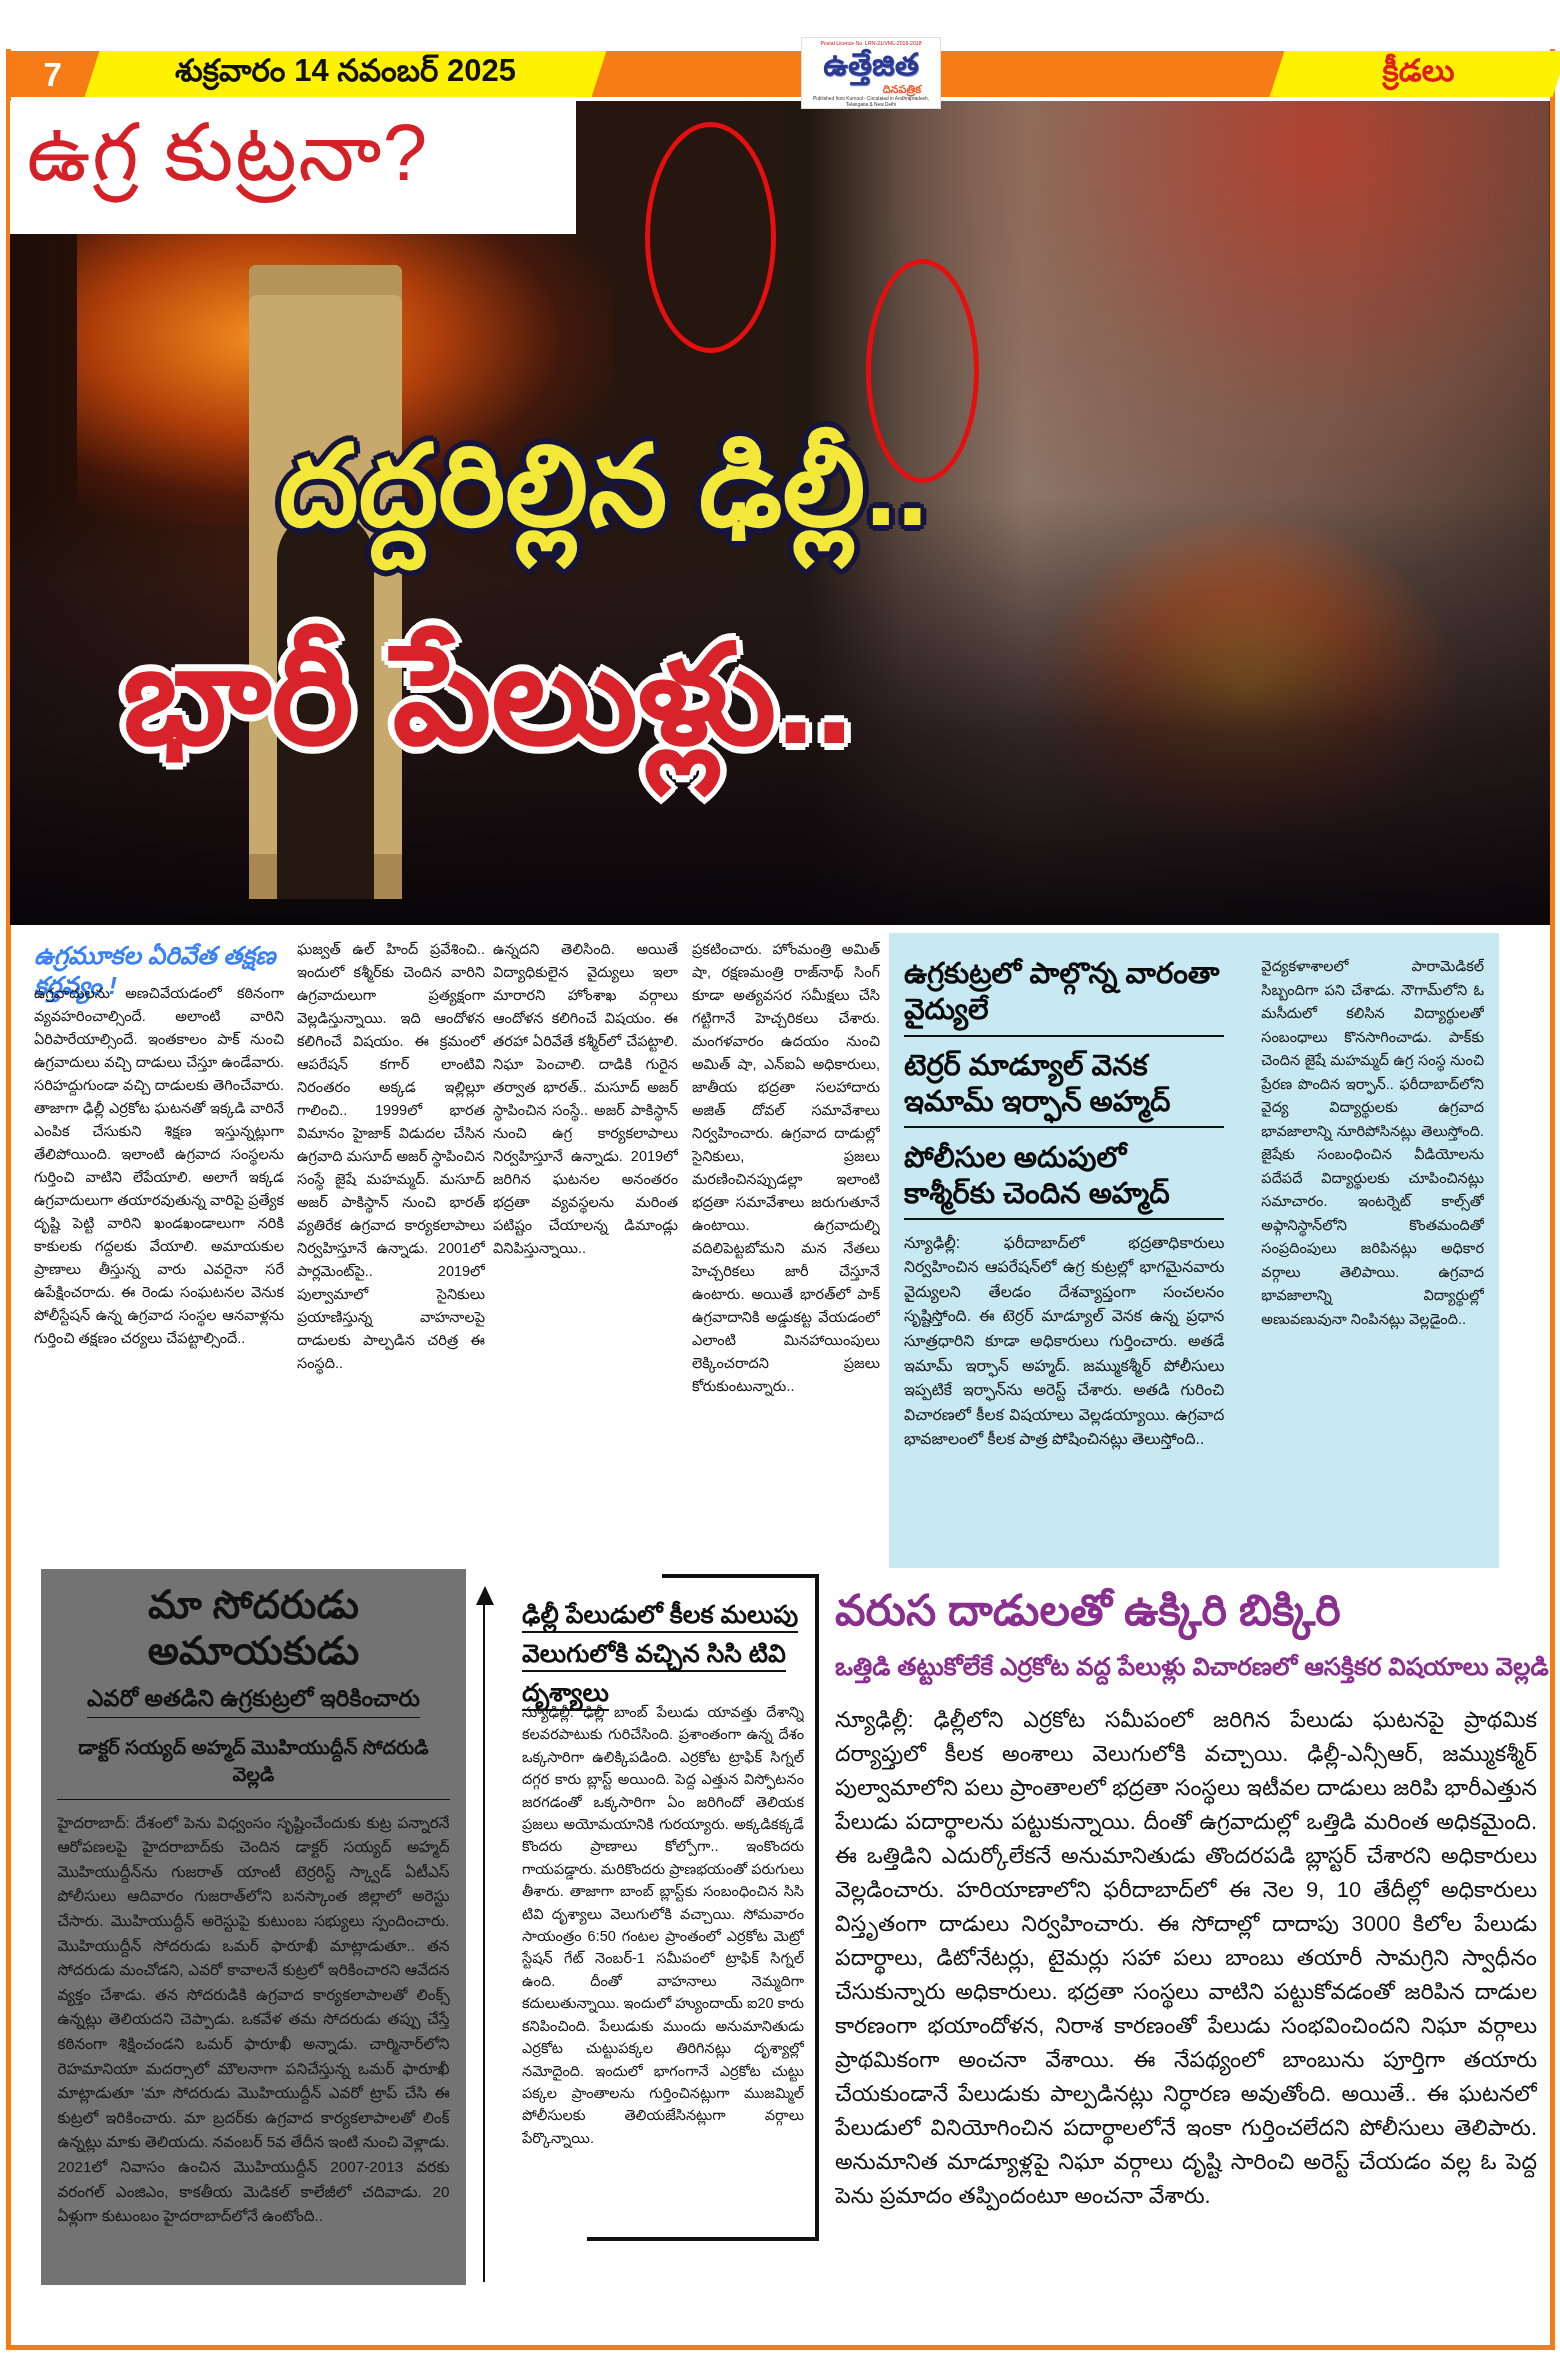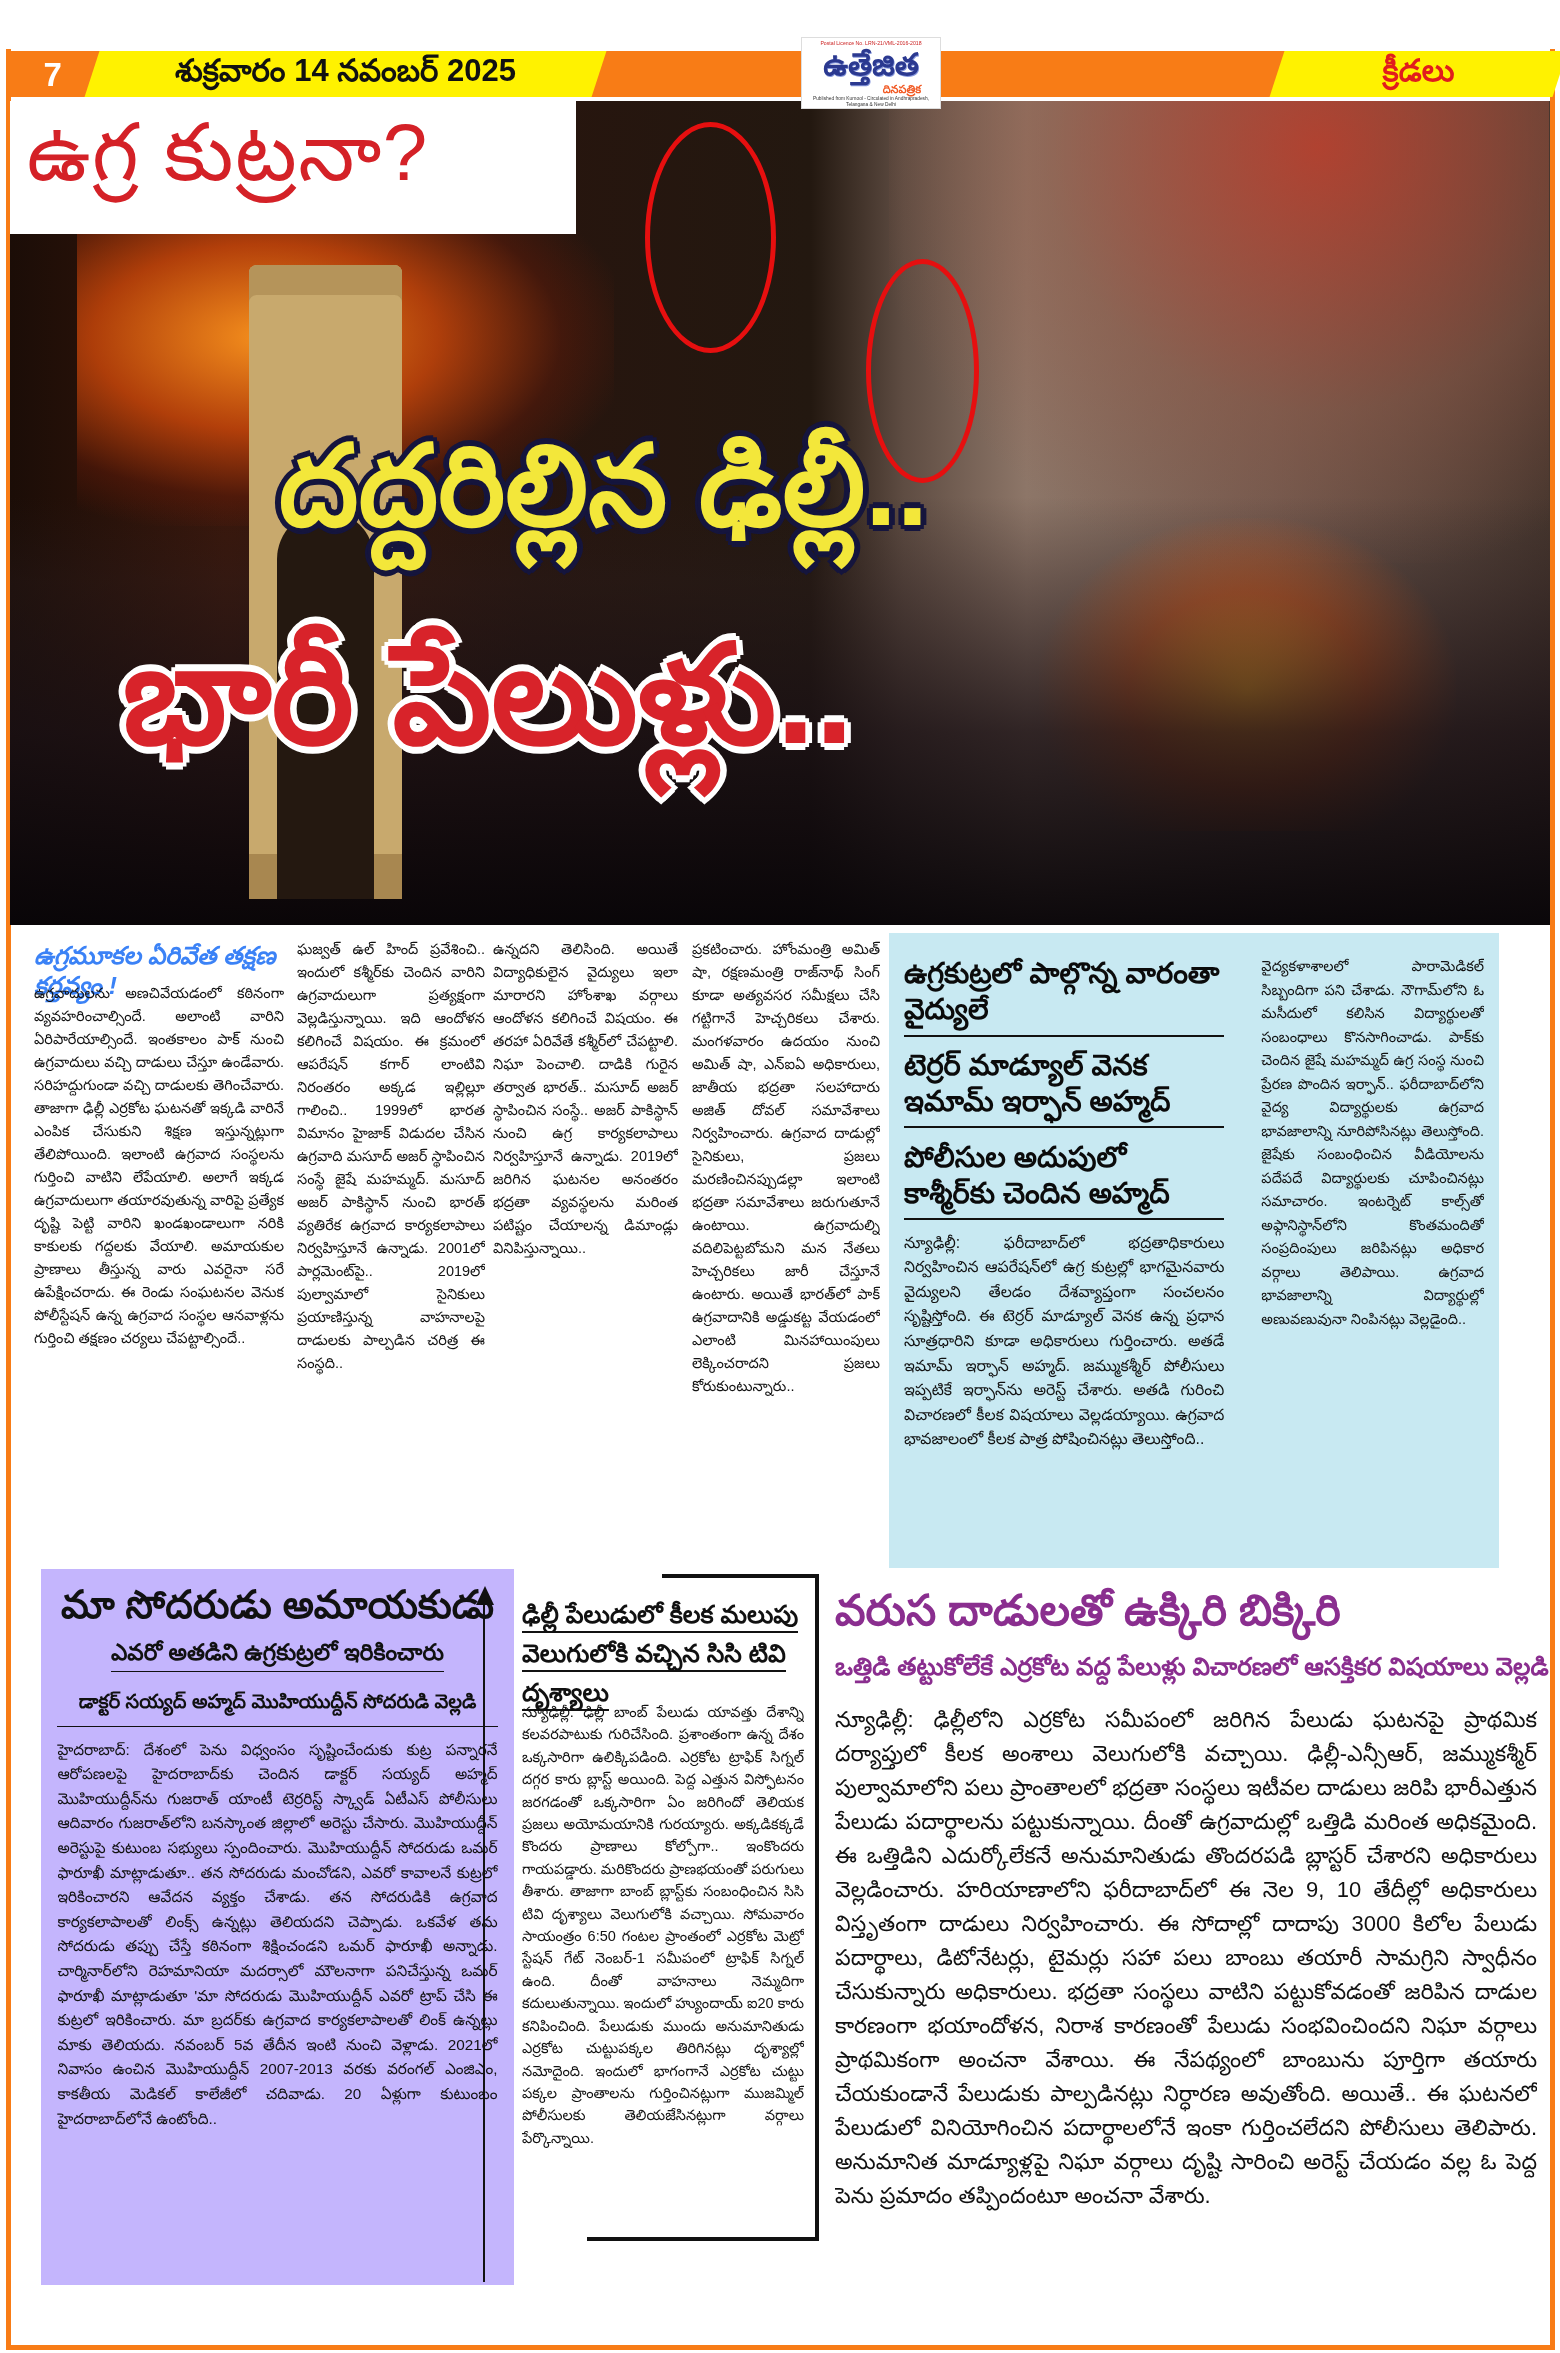"మా సోదరుడు అమాయకుడు" .brother-box { background: #c4b5fd -> #737373; width: 473px -> 425px }
